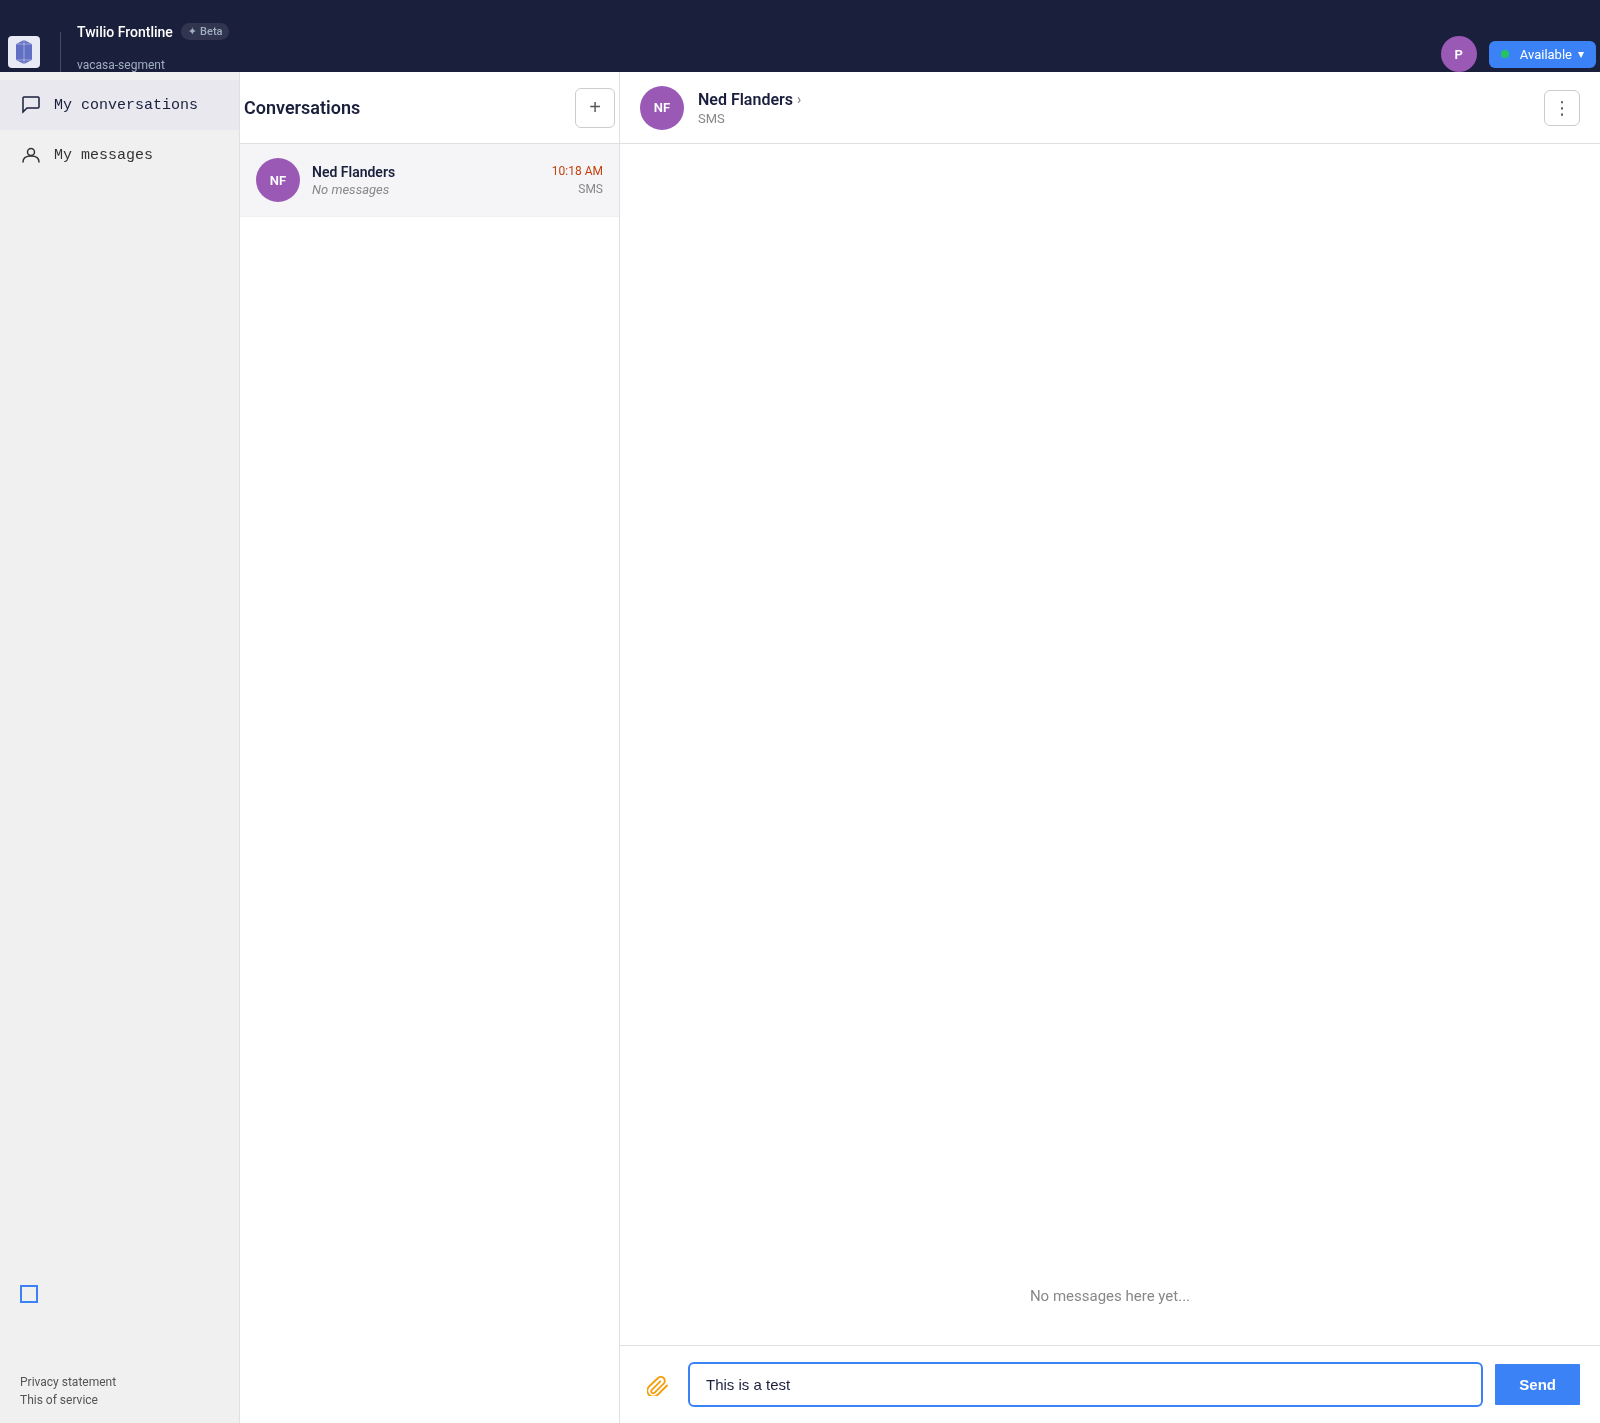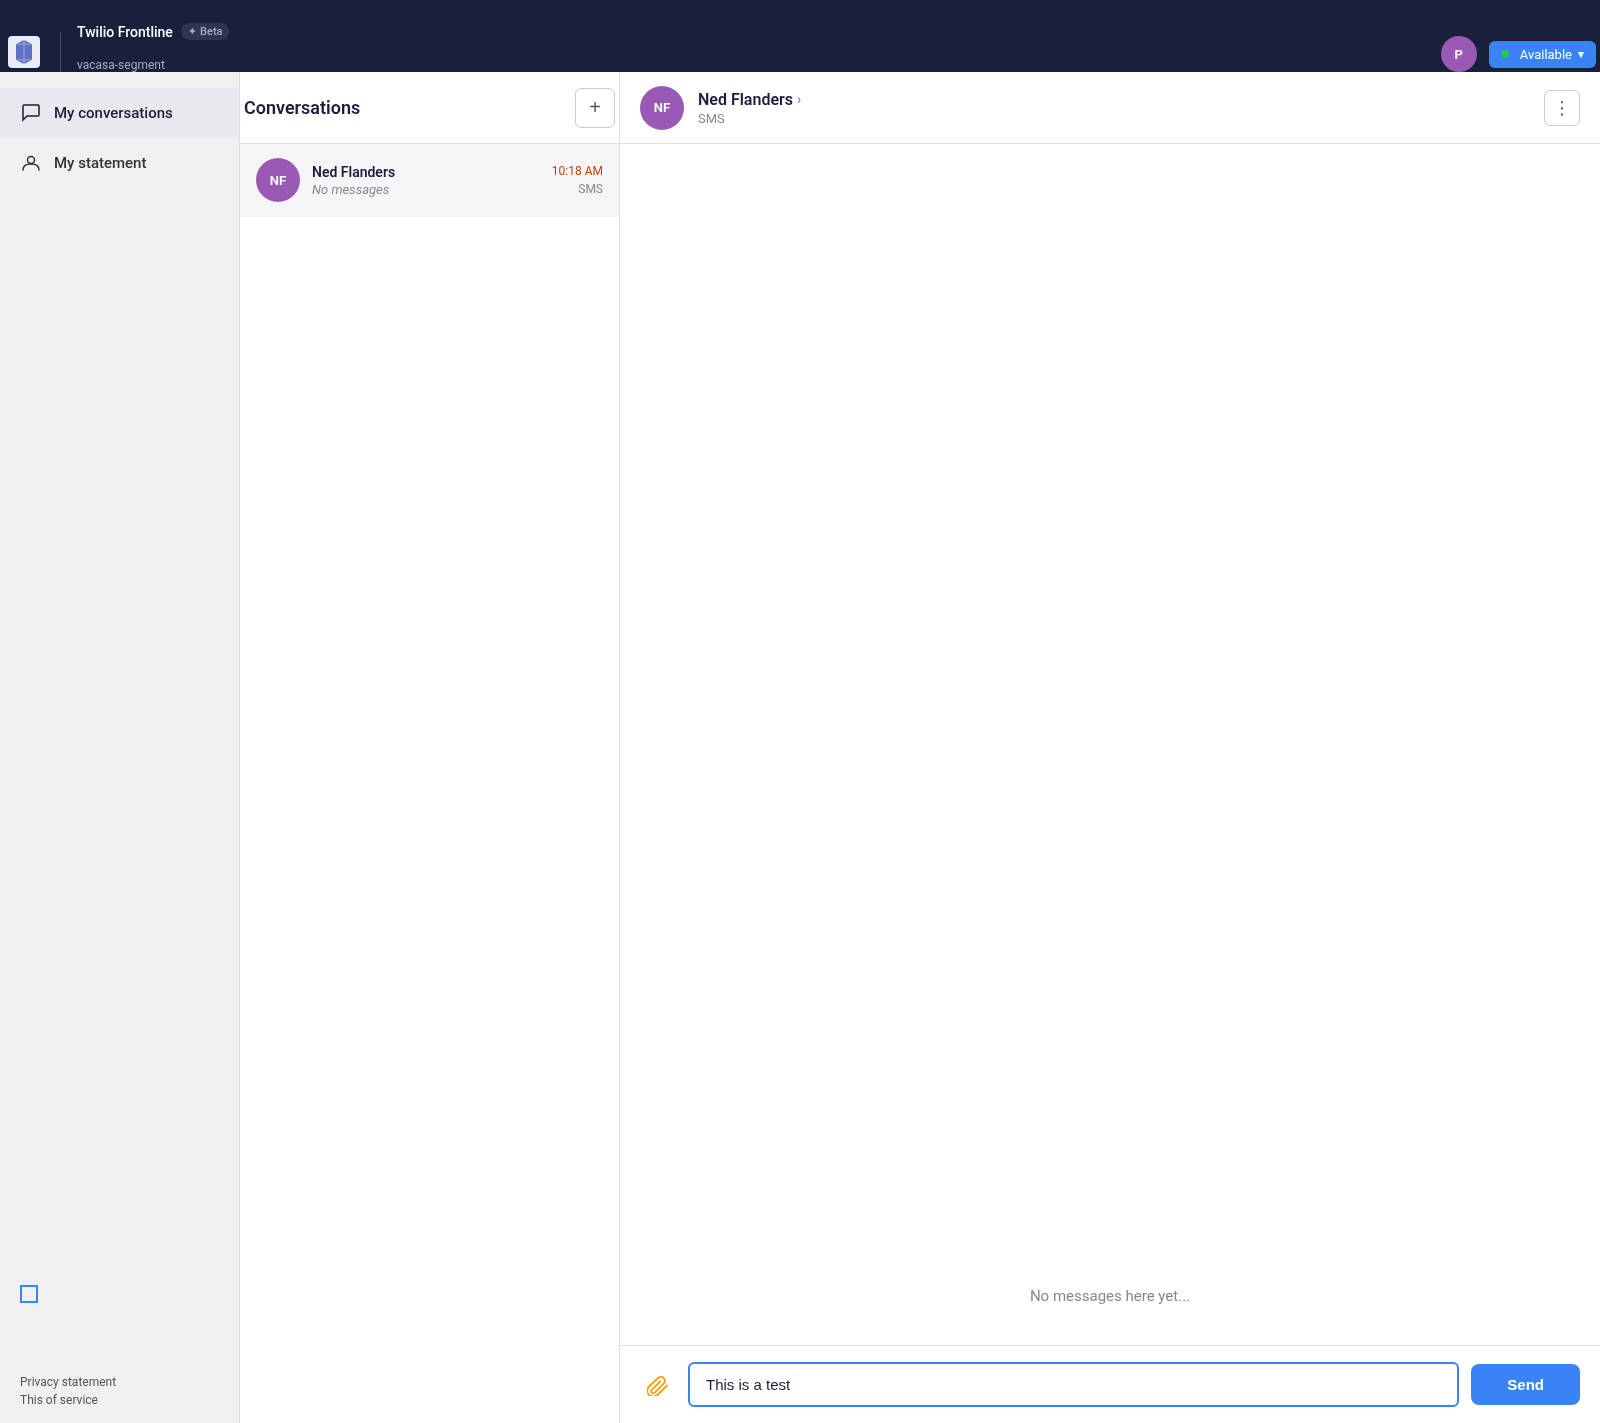"My conversations" .sidebar-nav { font-family: none -> Liberation Mono, monospace; padding-top: 16px -> 8px }
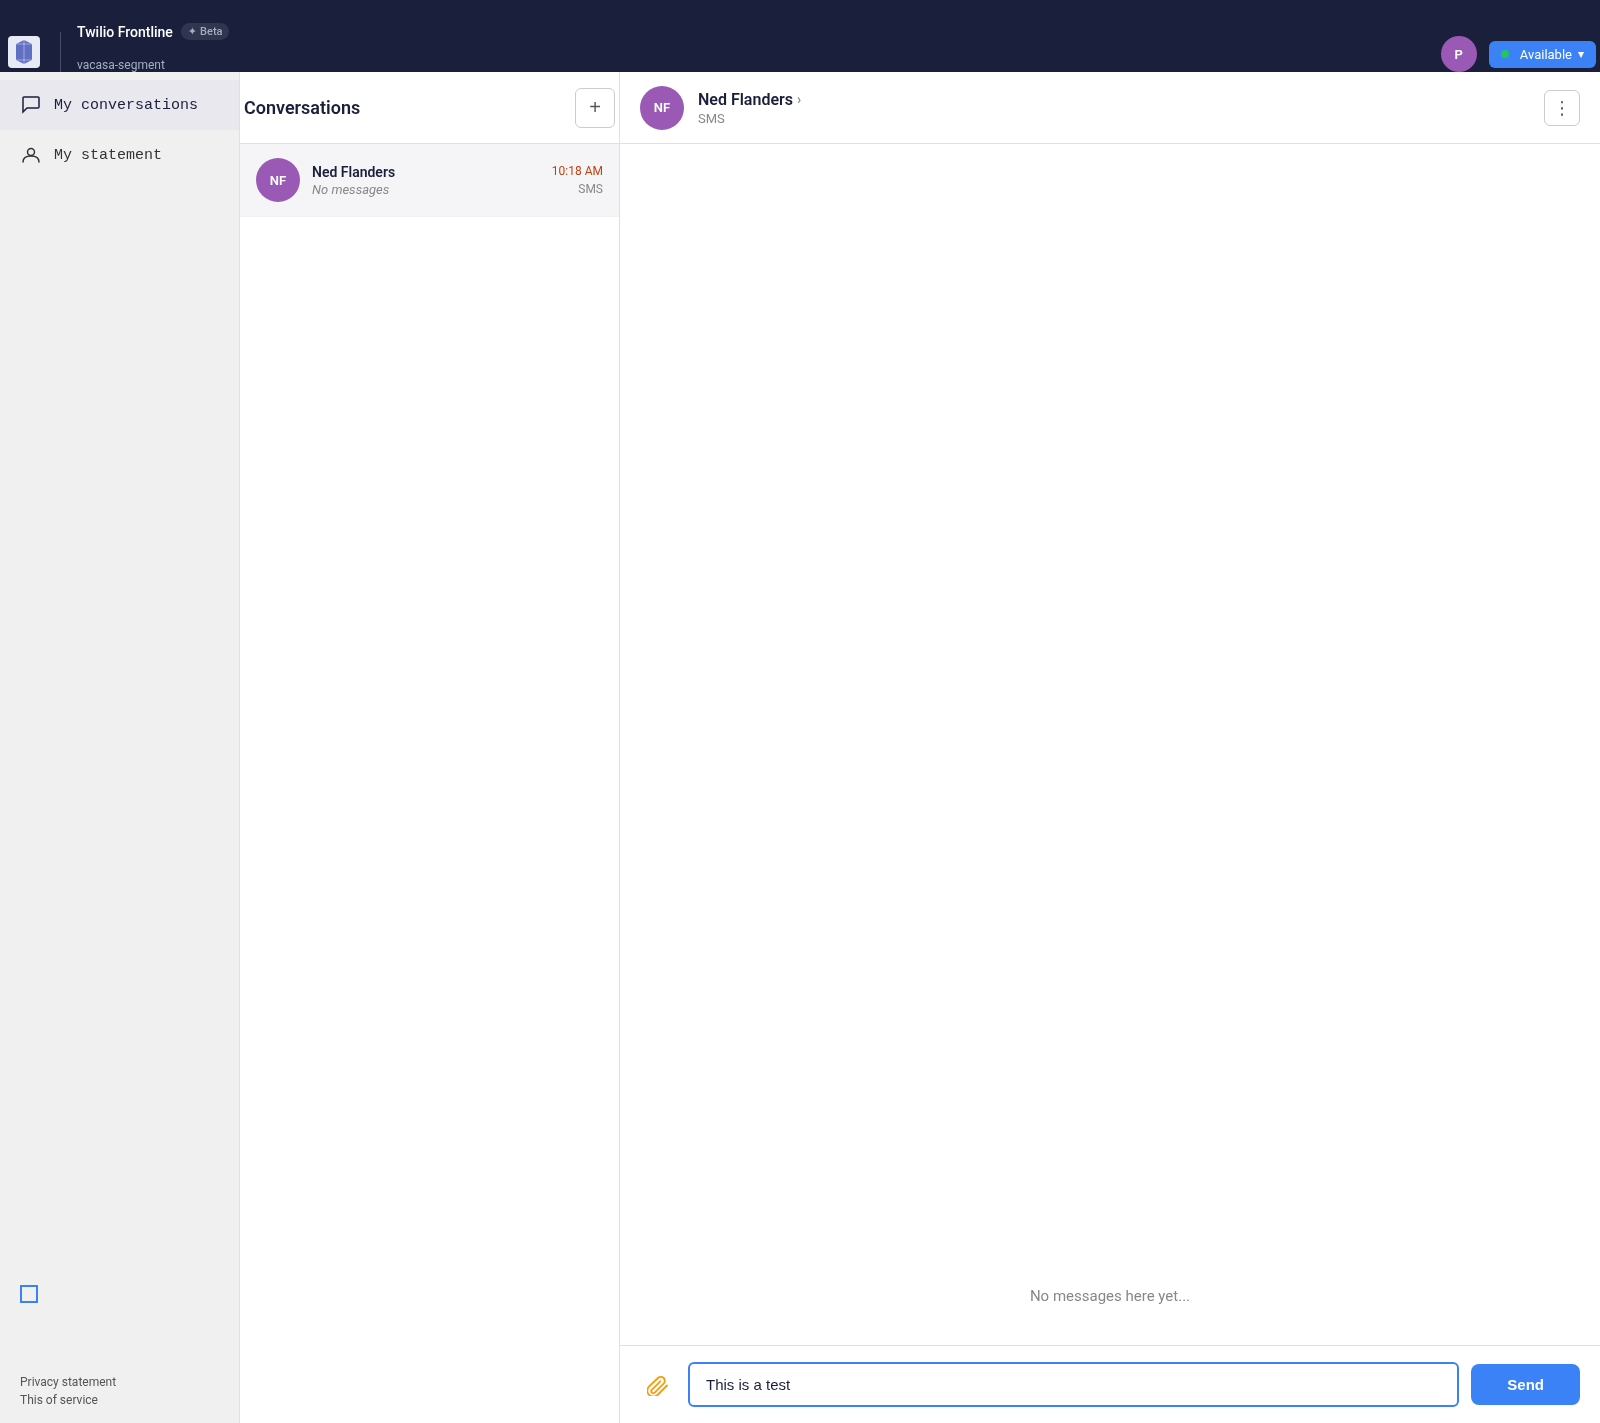"My statement" span { text: statement -> messages }
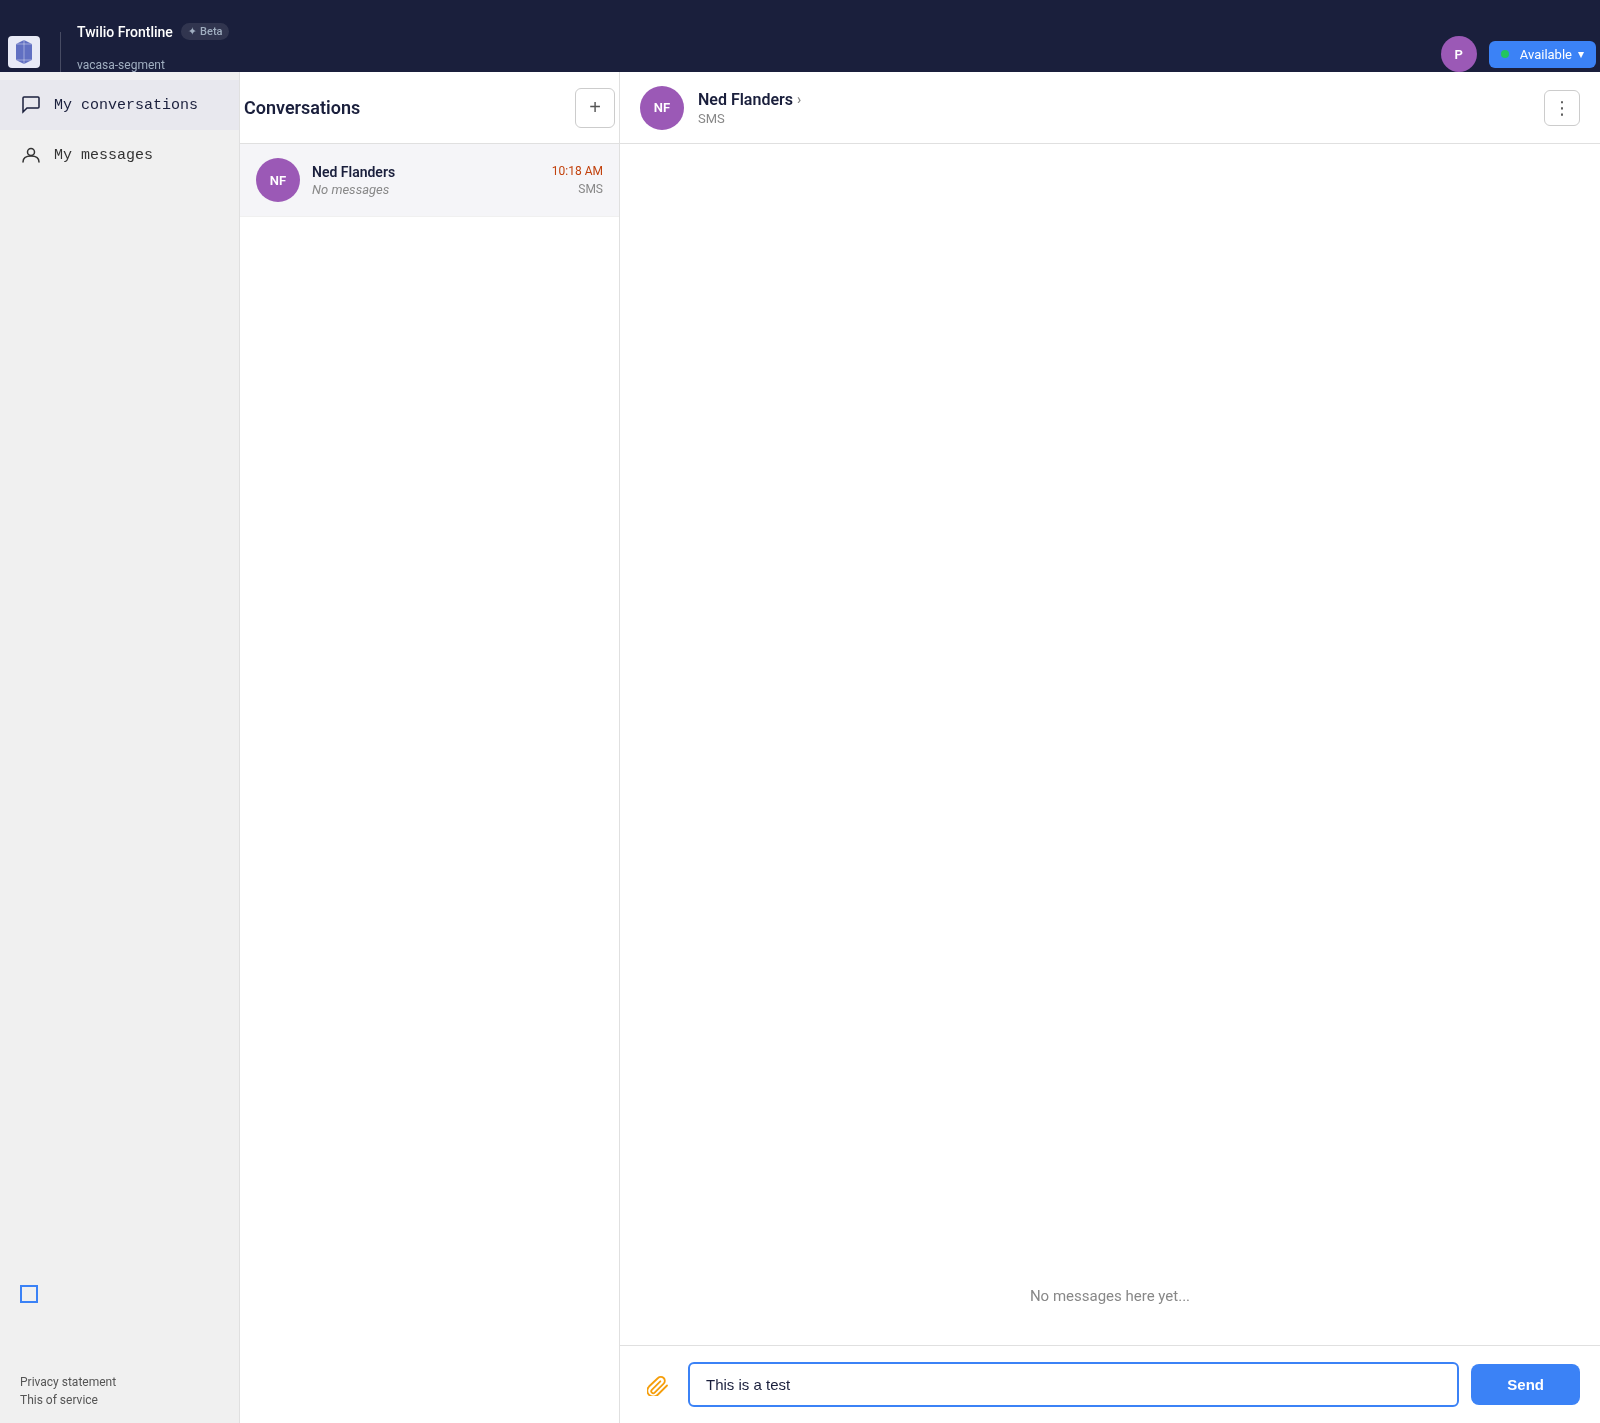"Send" .send-btn { border-radius: 8px -> 1px; padding: 12px 36px -> 12px 24px }
